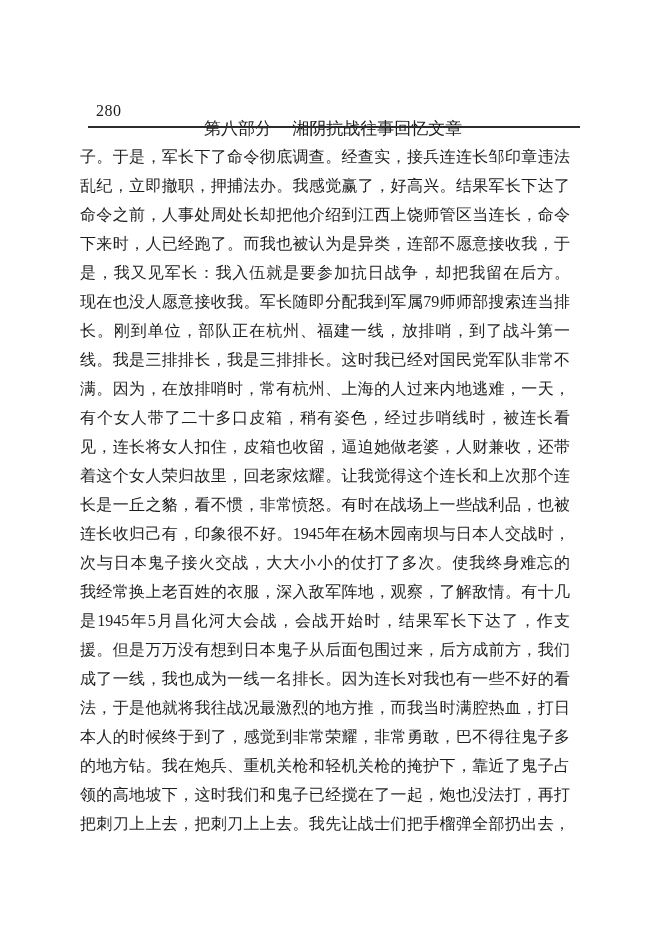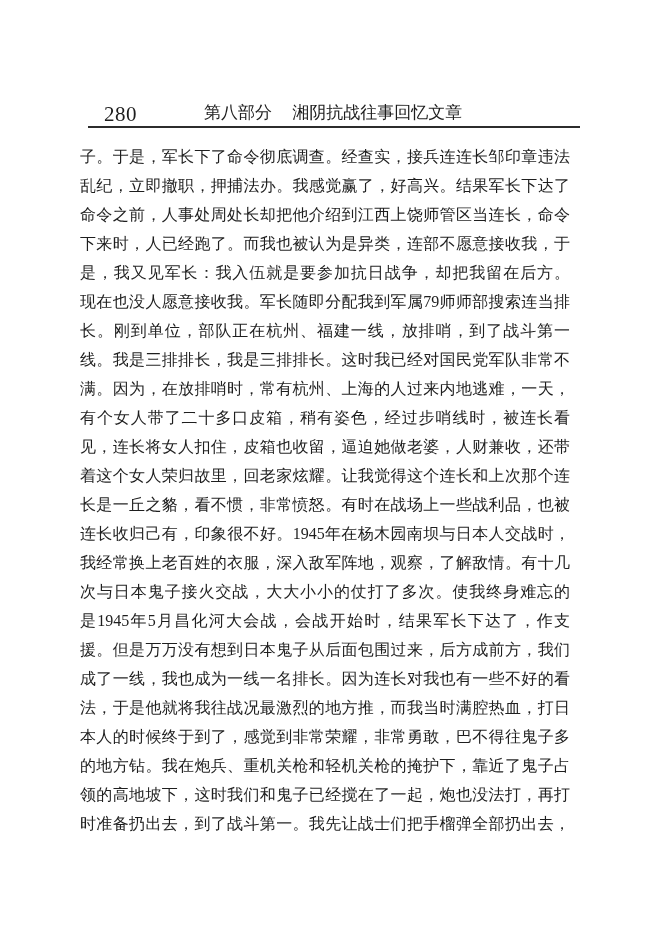"280" .page-number { font-size: 21px -> 16px; left: 16px -> 8px }
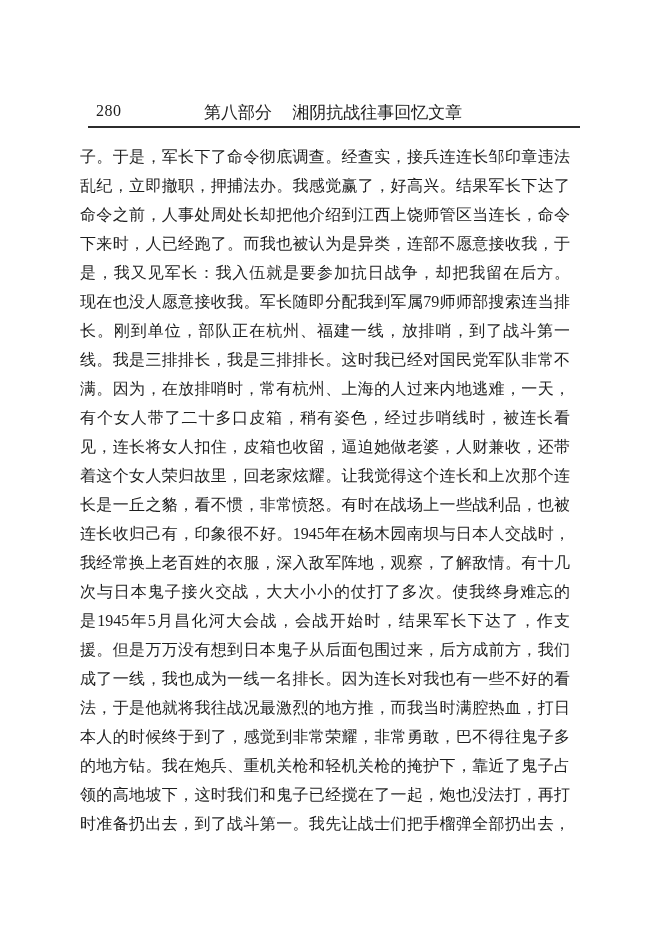"第八部分 湘阴抗战往事回忆文章" .header-title { top: 0 -> 16px }
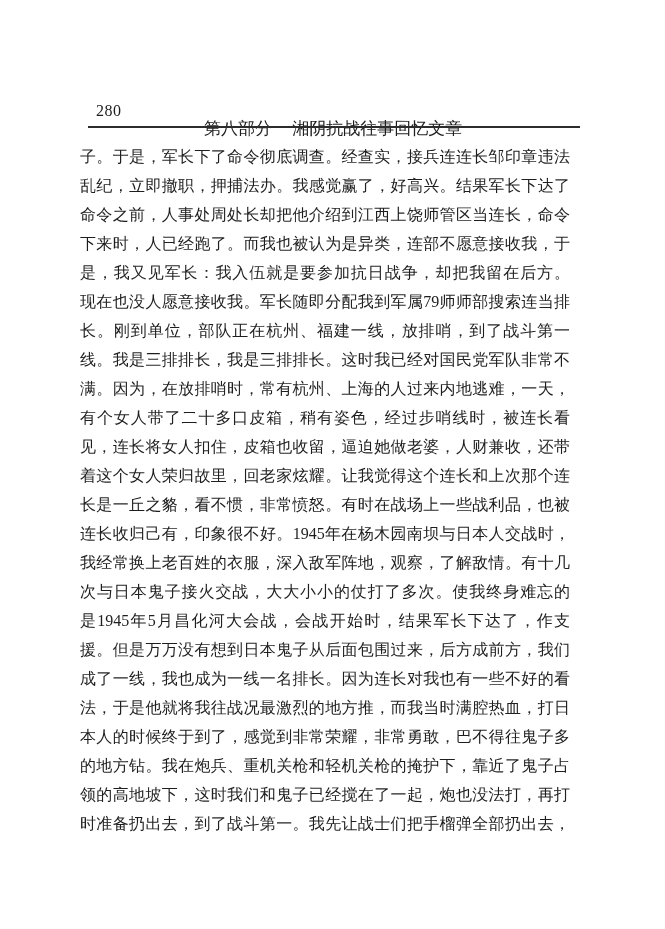"我经常换上老百姓的衣服，深入敌军阵地，观察，了解敌情。有十几" div.text-line { order: before "次与日本鬼子接火交战，大大小小的仗打了多次。使我终身难忘的" -> after "次与日本鬼子接火交战，大大小小的仗打了多次。使我终身难忘的" }
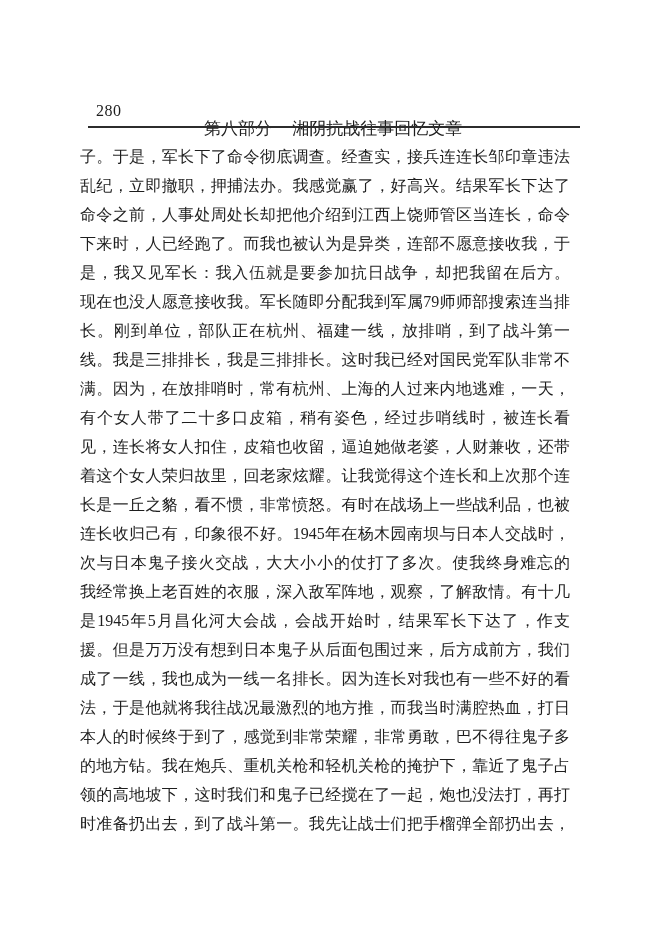"时准备扔出去，到了战斗第一。我先让战士们把手榴弹全部扔出去，" div.text-line { text: 时准备扔出去，到了战斗第一 -> 把刺刀上上去，把刺刀上上去 }
